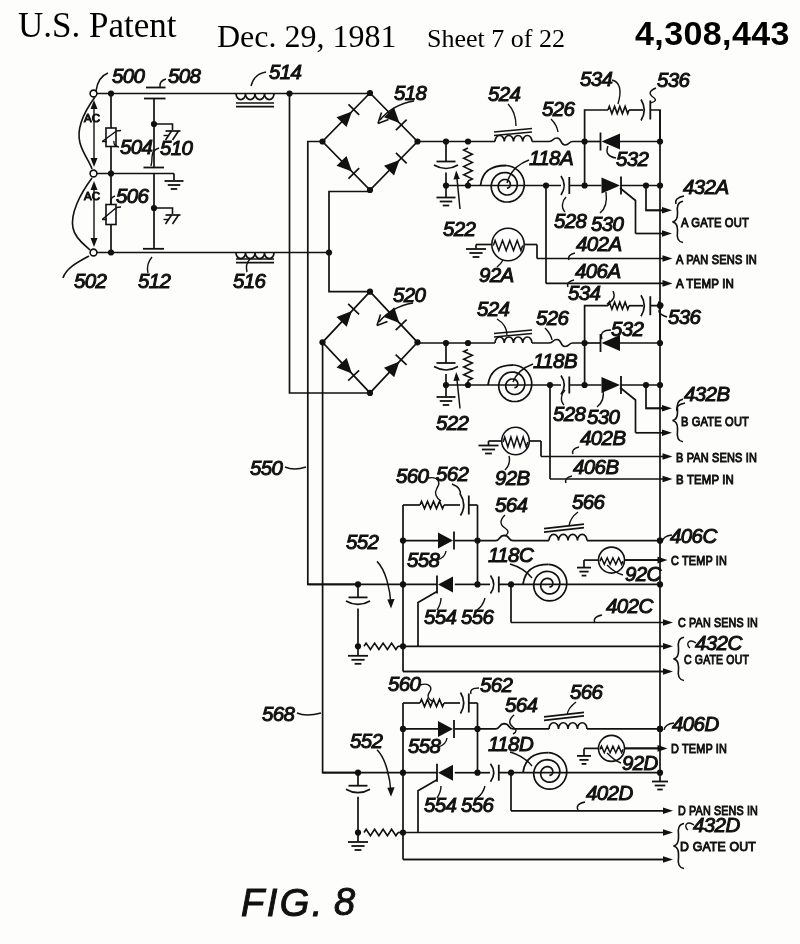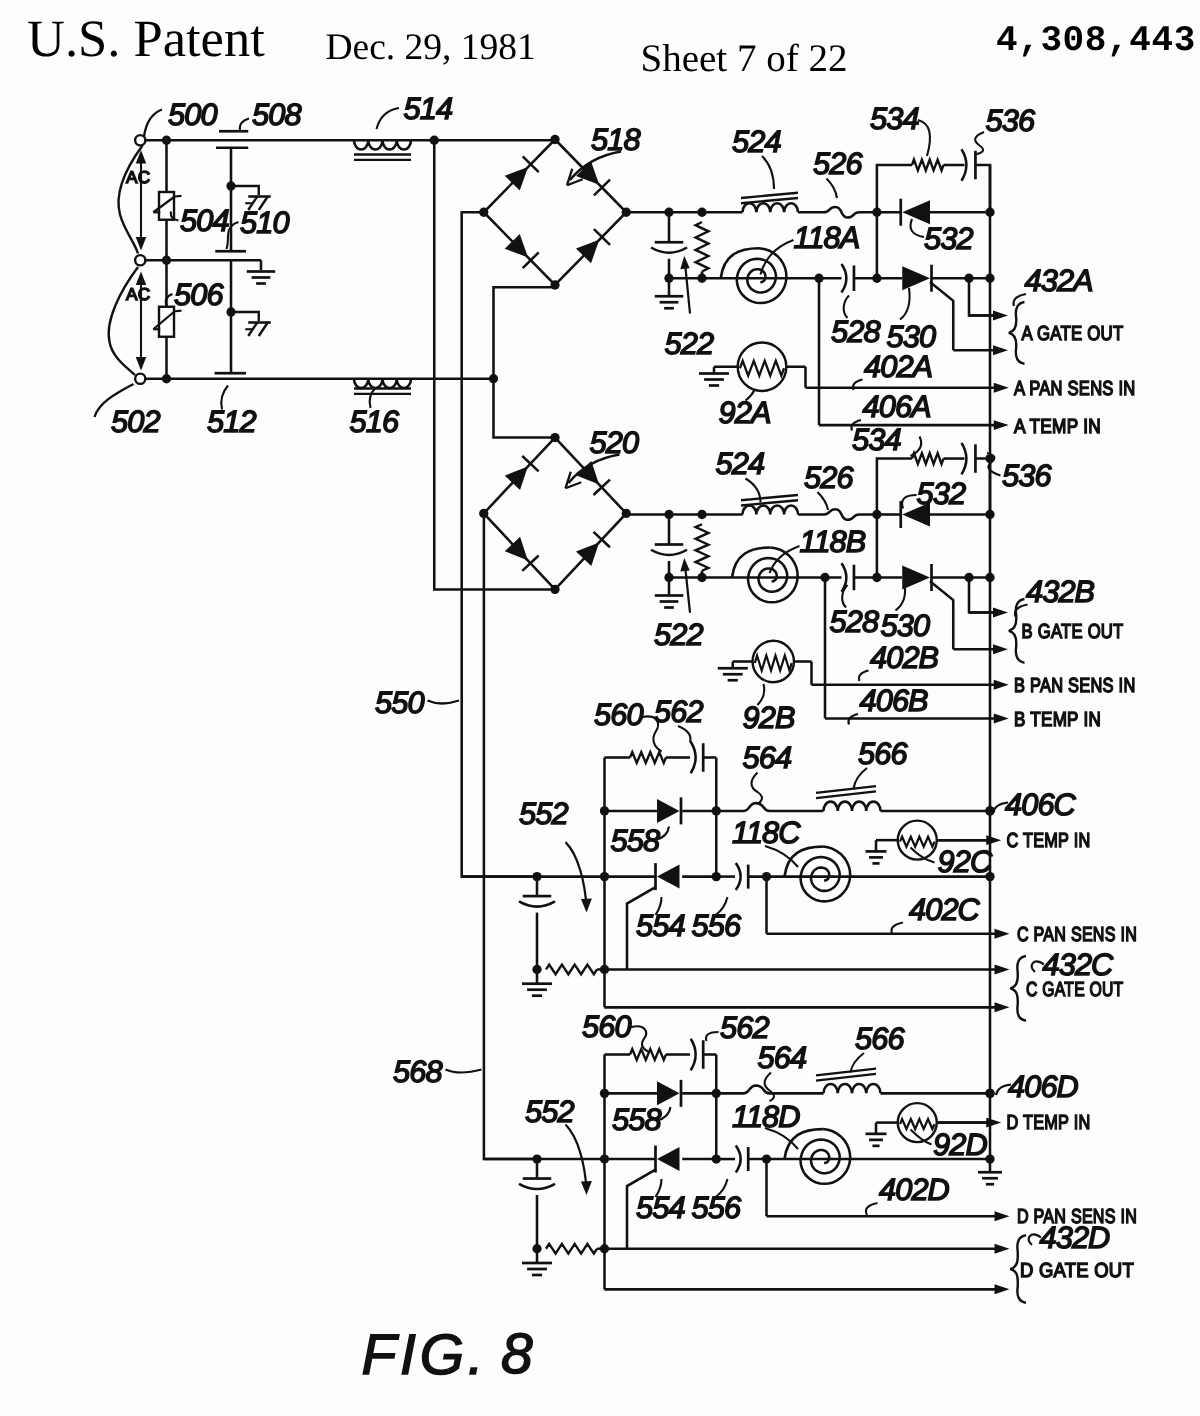"Dec. 29, 1981" div { font-size: 25px -> 32px }
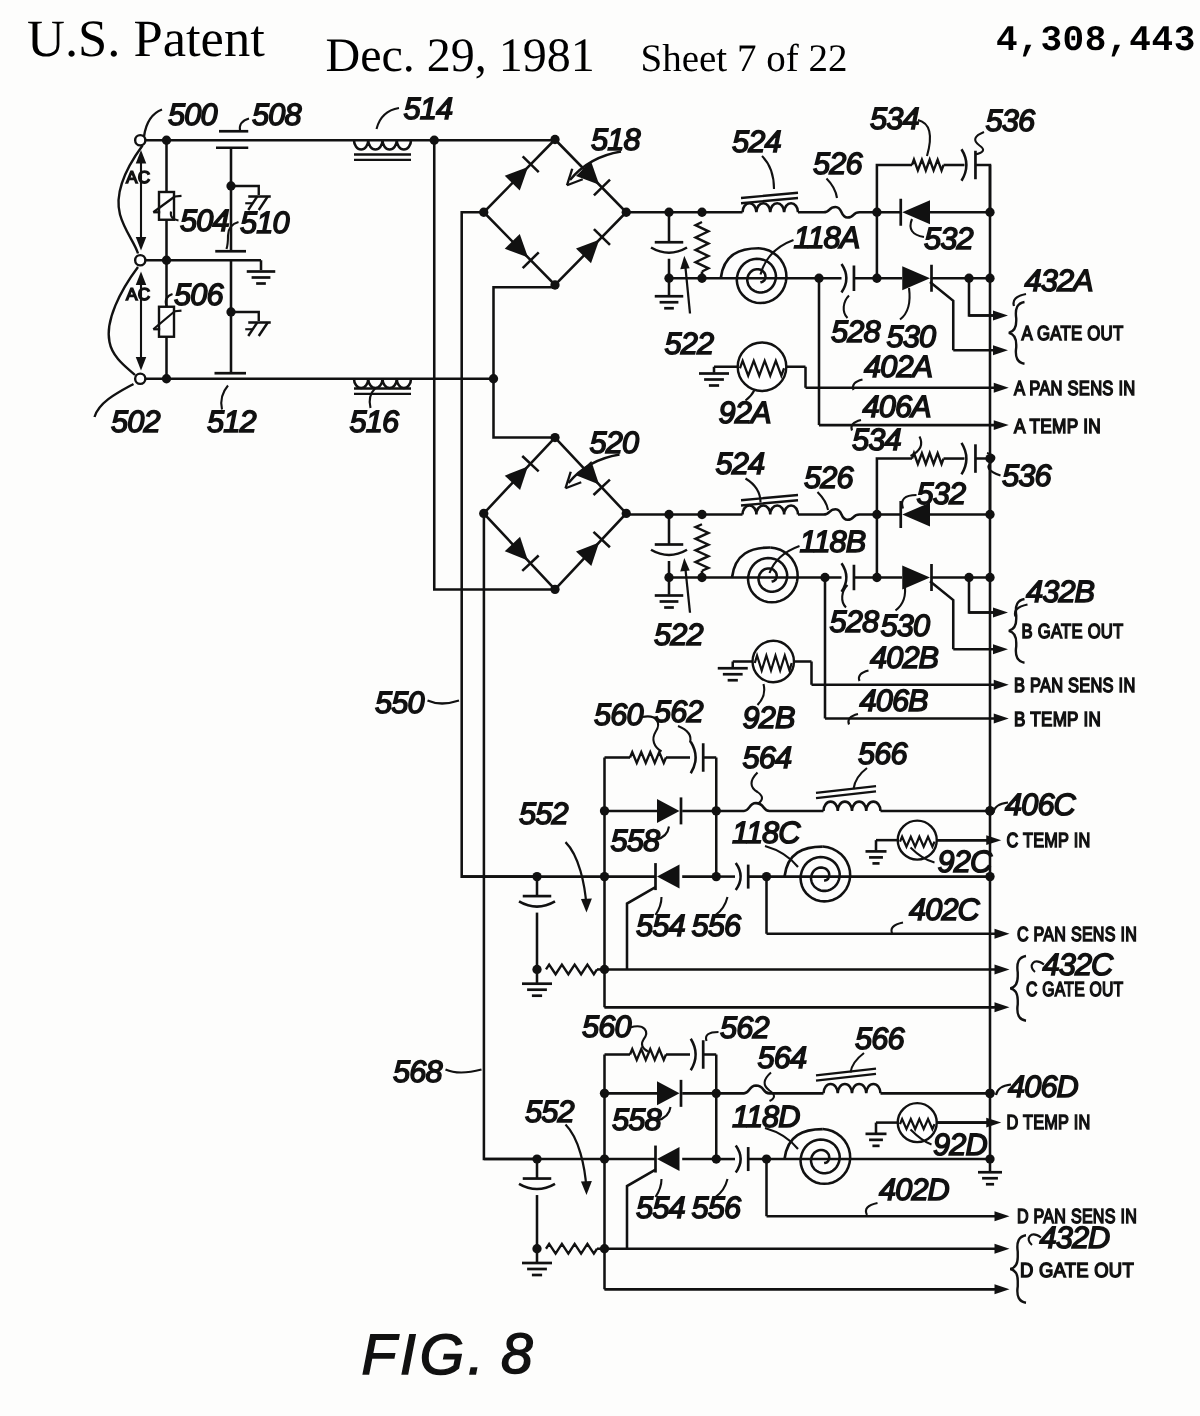"4,308,443" div { font-family: Liberation Mono, monospace -> Liberation Sans, sans-serif; font-size: 24px -> 34px; left: 664px -> 635px }
